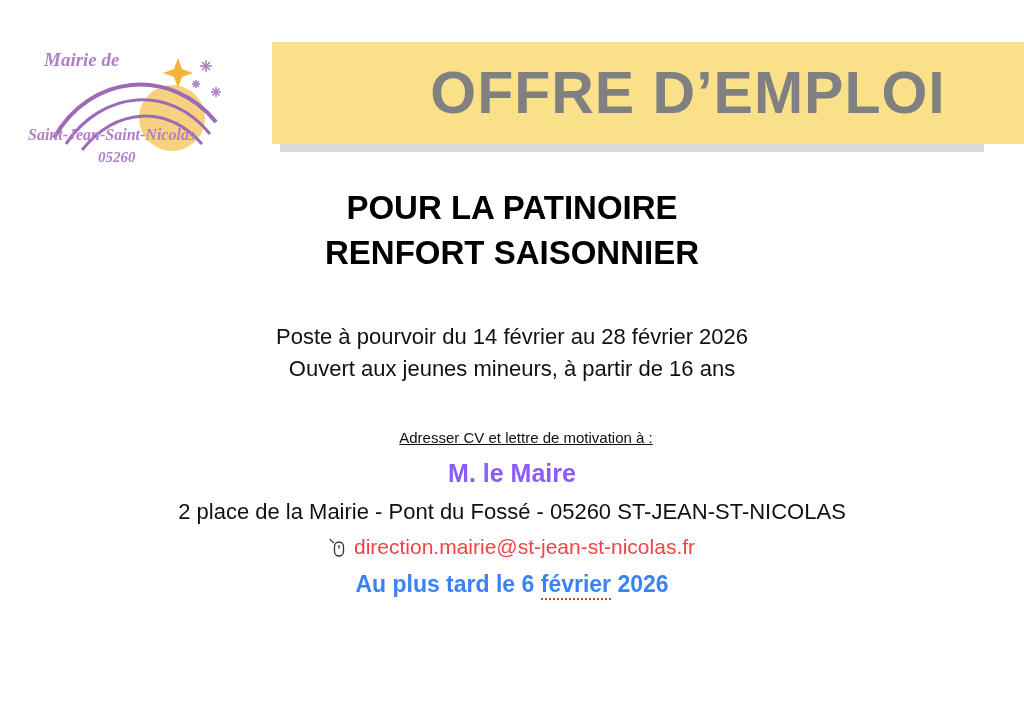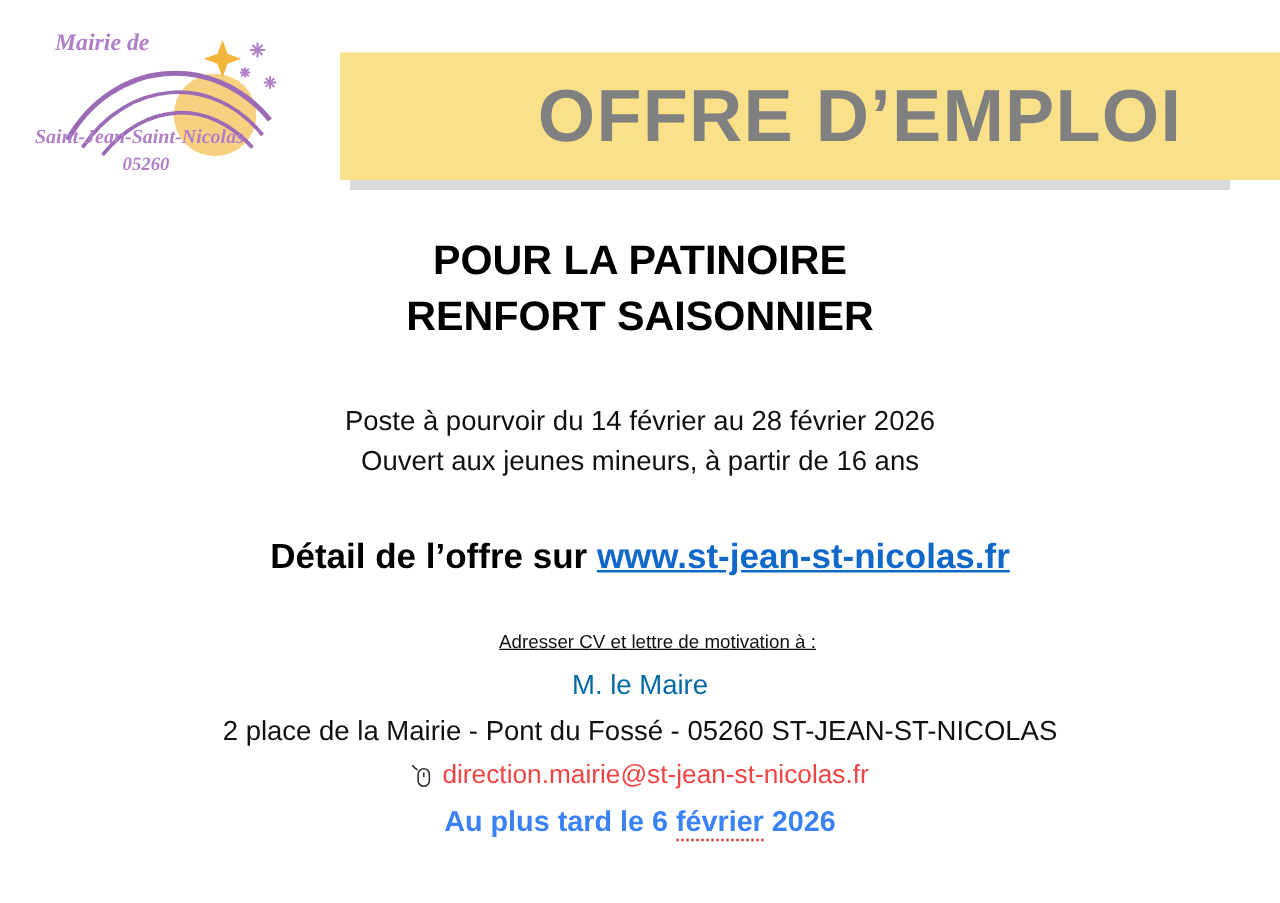"Mairie de" .logo { top: 4px -> 30px }
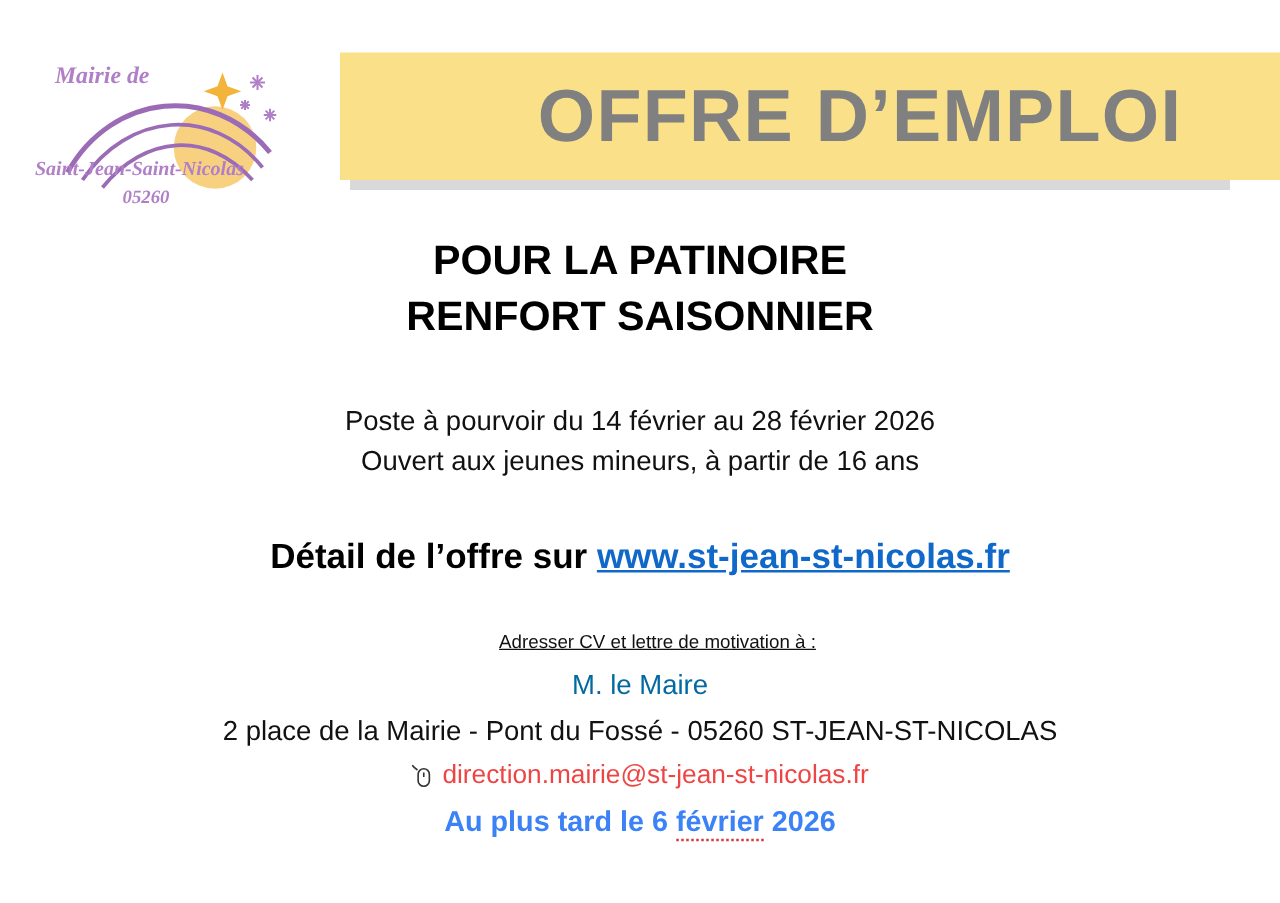"Détail de l’offre sur" div.detail-line { html: <div> <span>Détail de l’offre sur </span><a>www.st-jean-st-nicolas.fr</a> </div> -> none }
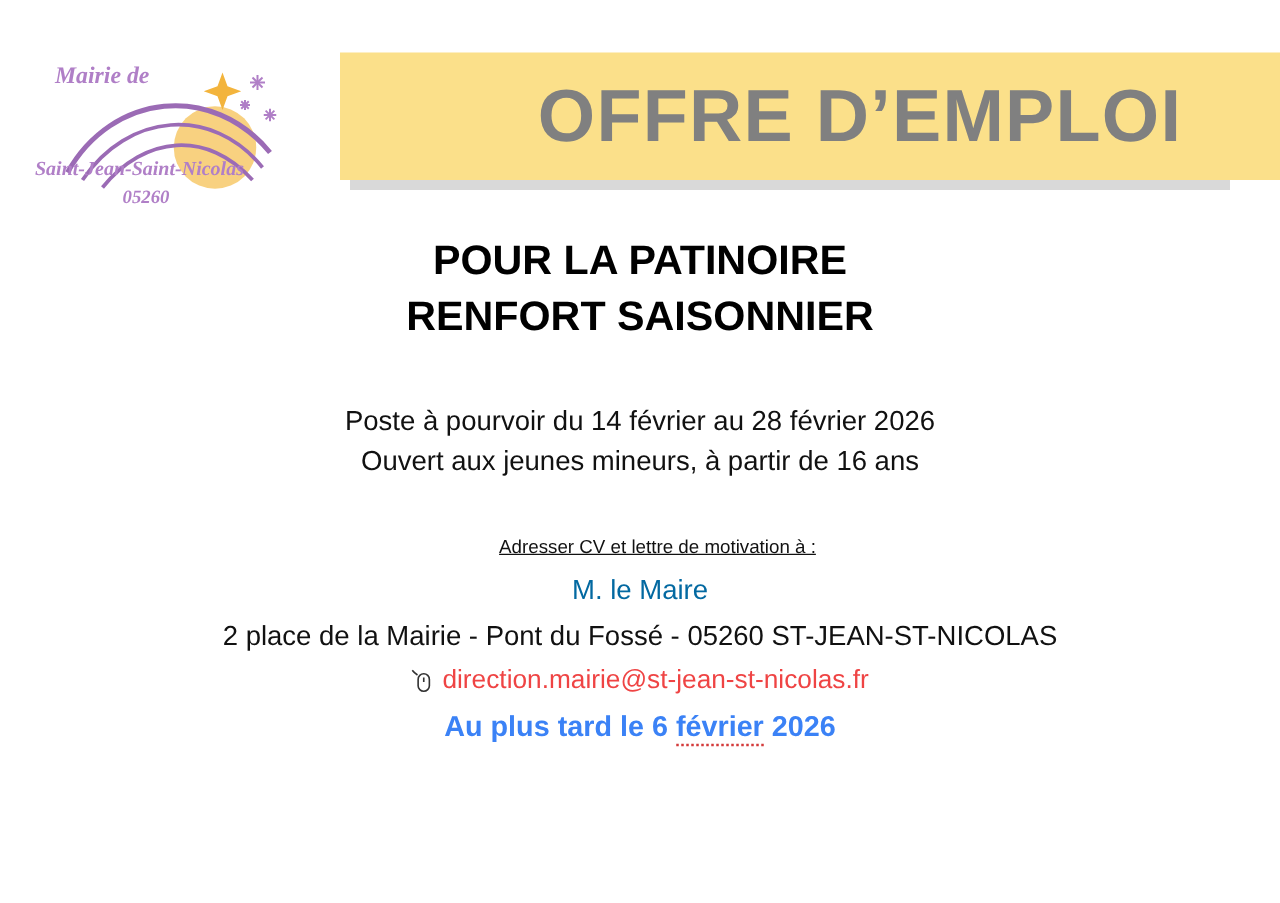"M. le Maire" .contact-name { color: #0369a1 -> #8b5cf6; font-size: 22px -> 25px; font-weight: none -> bold }
